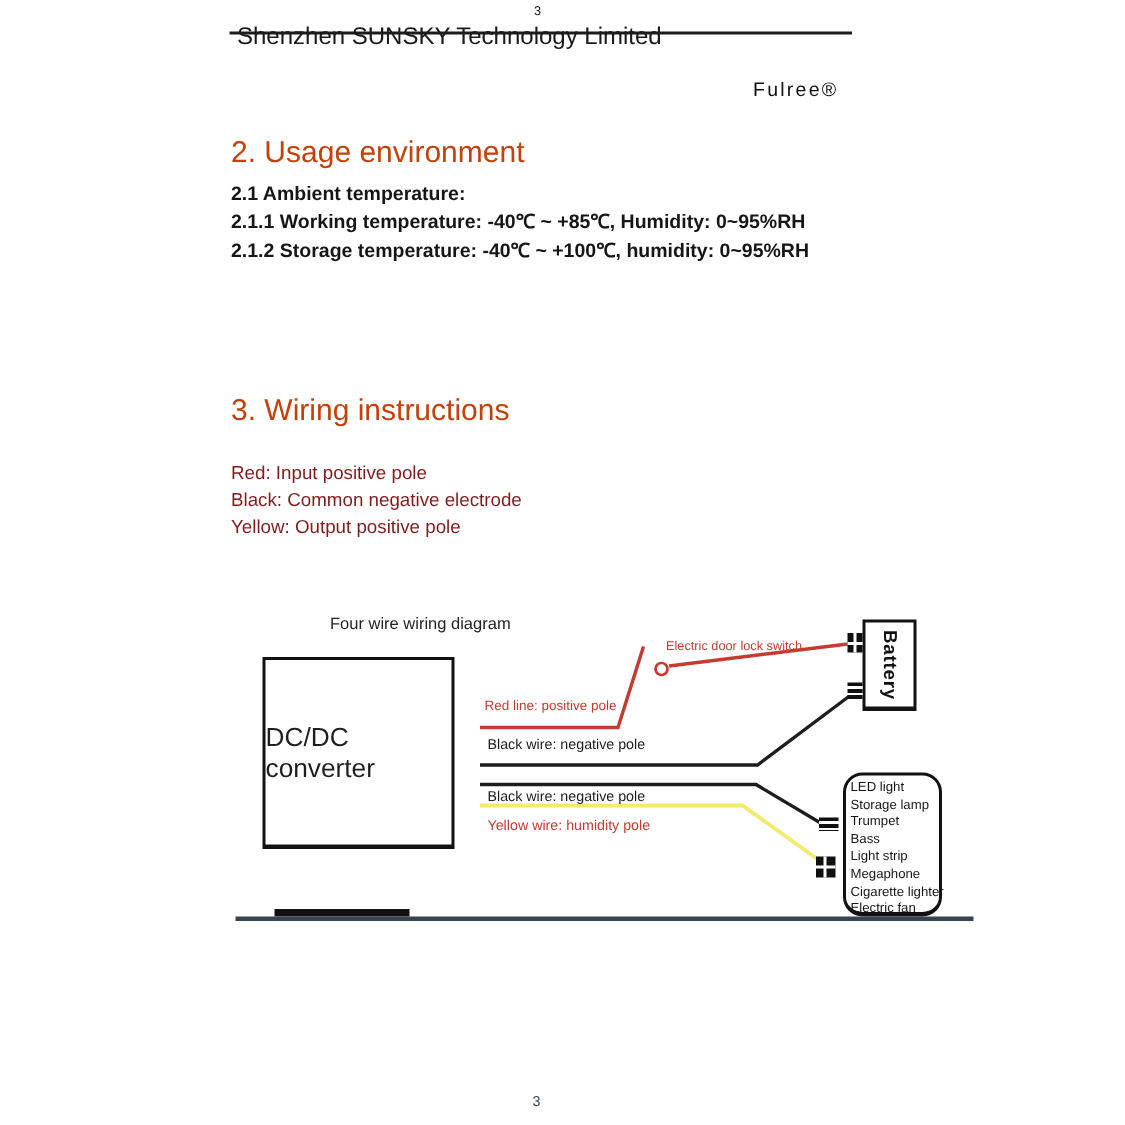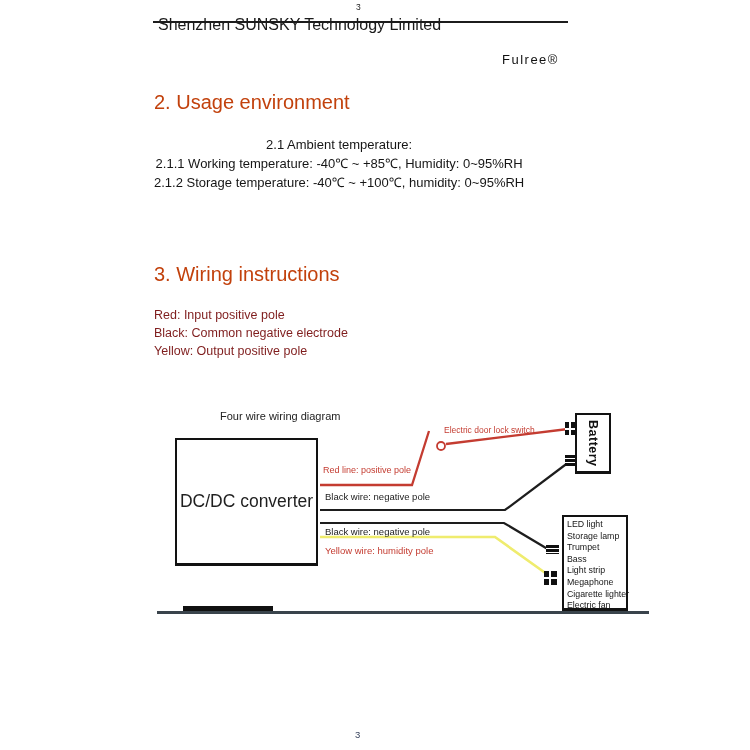"2.1 Ambient temperature:" .usage-lines { font-weight: normal -> bold; text-align: center -> none; top: 135px -> 119px }
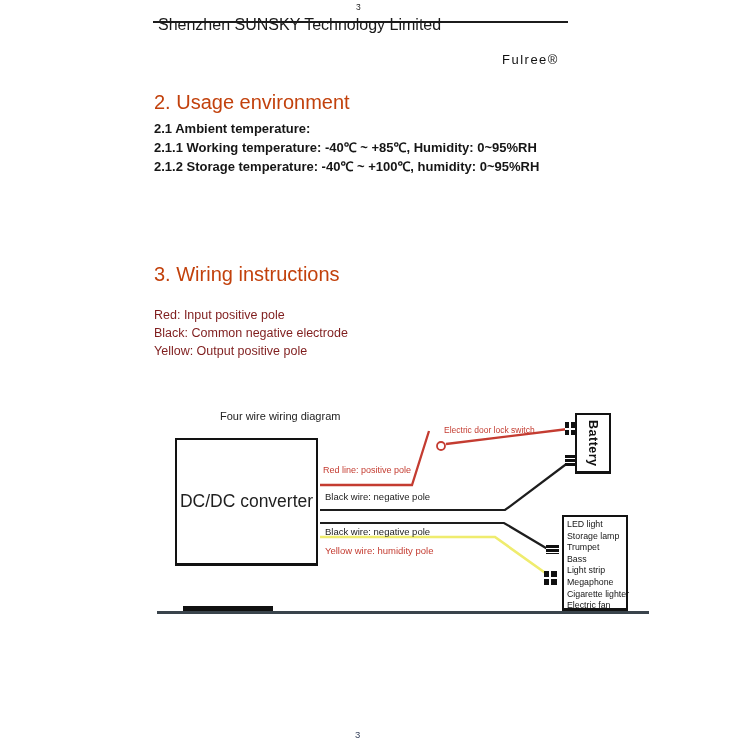"DC/DC converter" .converter-box { width: 143px -> 128px }
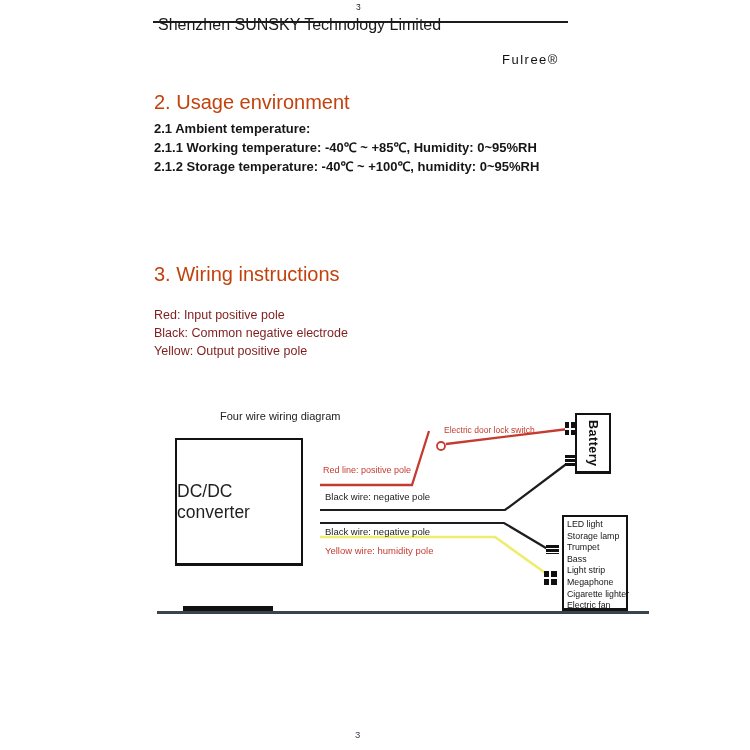"LED light" .load-box { border-radius: none -> 13px }
